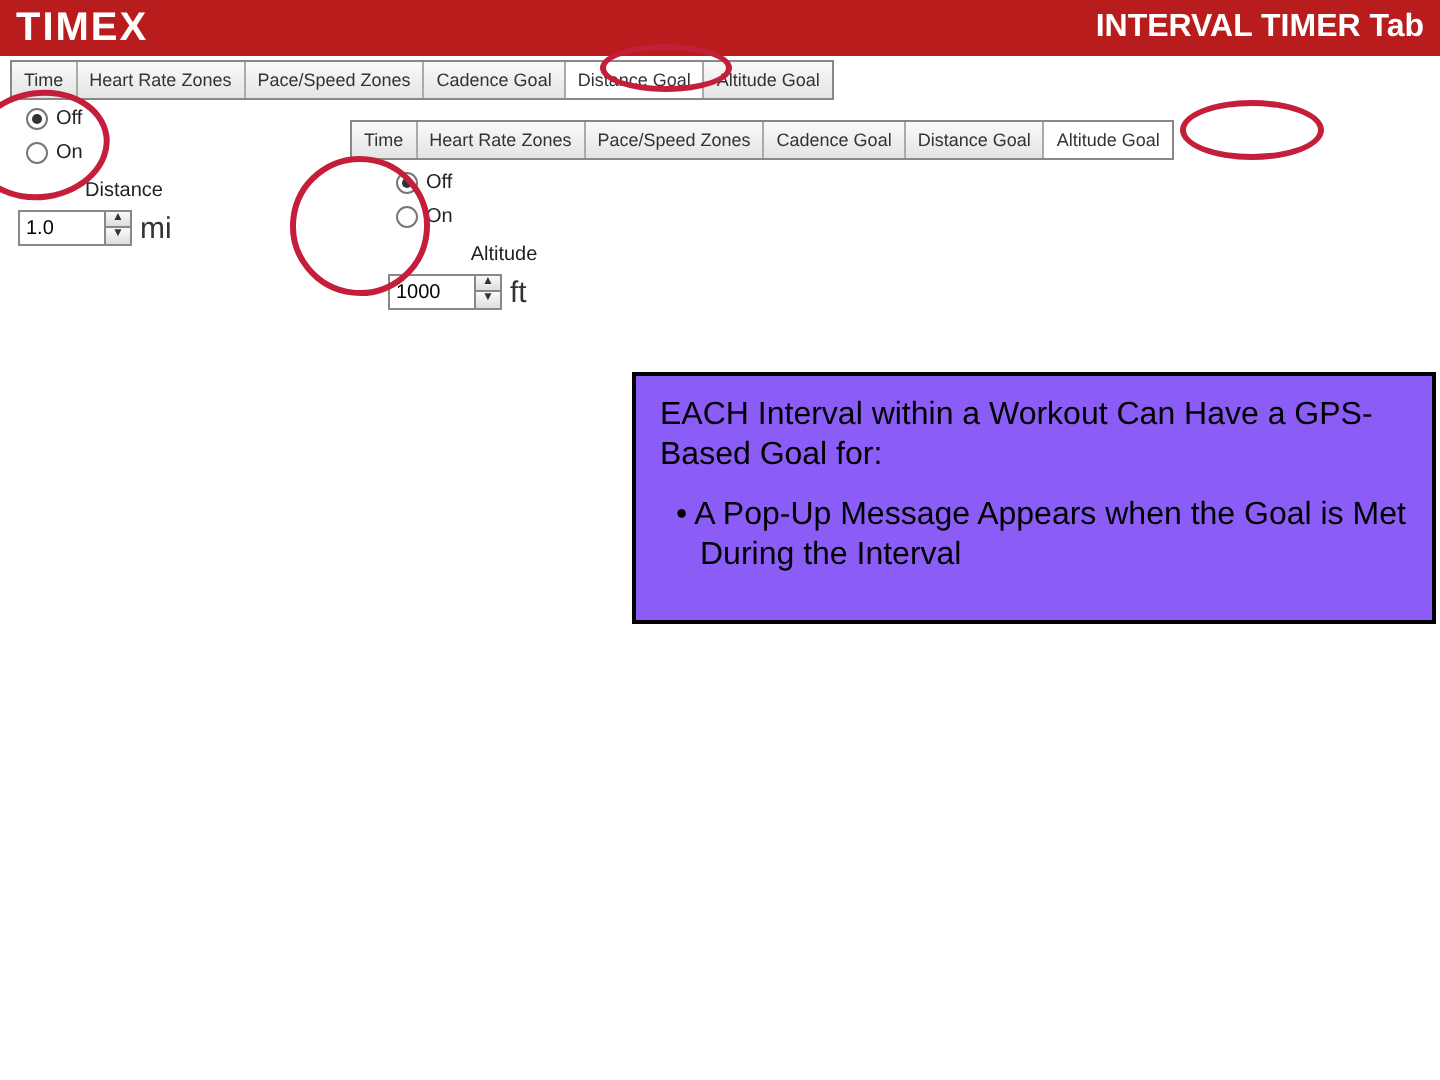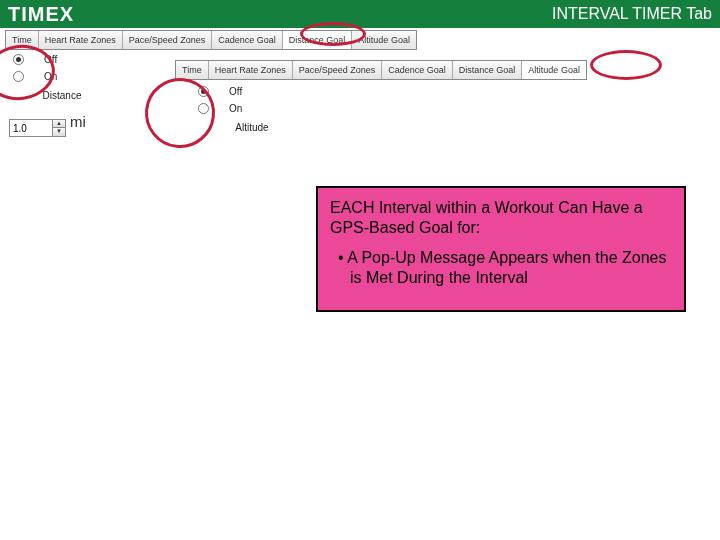"TIMEX" .header { background: #15803d -> #b91c1c }
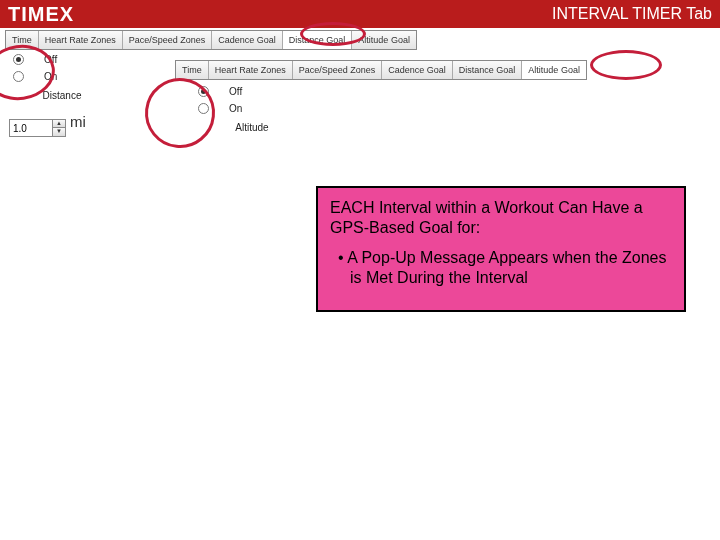"INTERVAL TIMER Tab" .header-title { font-weight: normal -> bold }
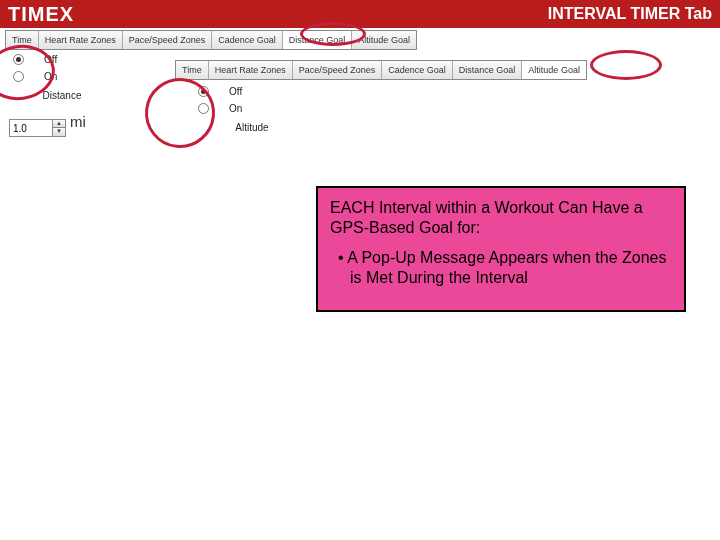"Off" .radio-row { gap: 20px -> 4px }
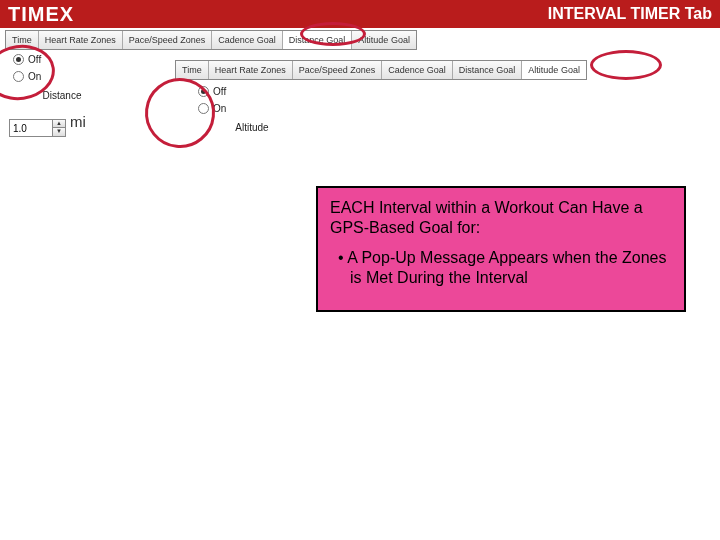"1.0" .spinner { margin-top: 14px -> none }
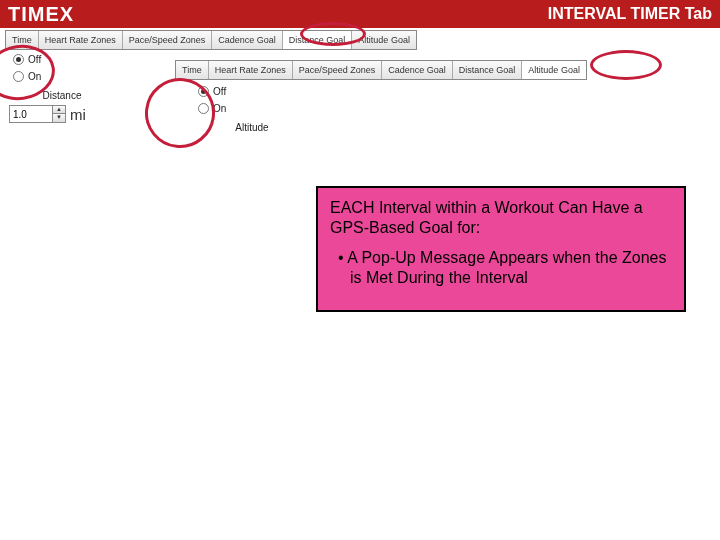"1000" div.spinner-row { html: none -> <div> <div> <input> <div> <div>▲</div> <div>▼</div> </div> </div> <span>ft</span> </div> }
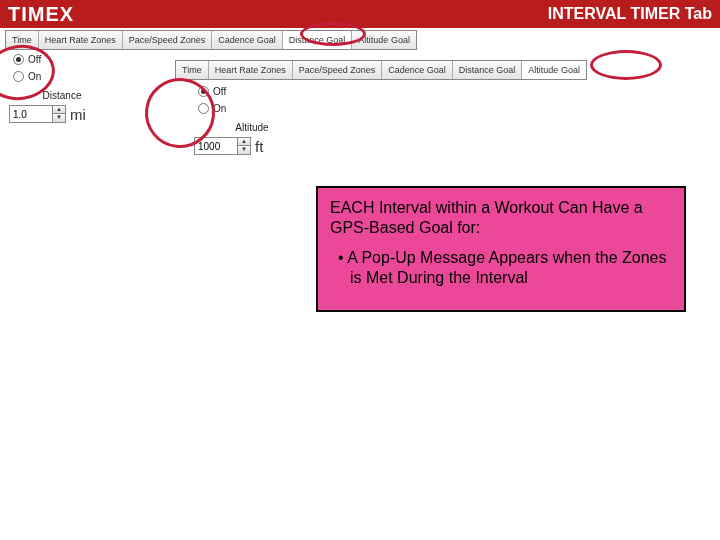"EACH Interval within a Workout" .infobox { background: #ec4899 -> #8b5cf6; width: 370px -> 402px }
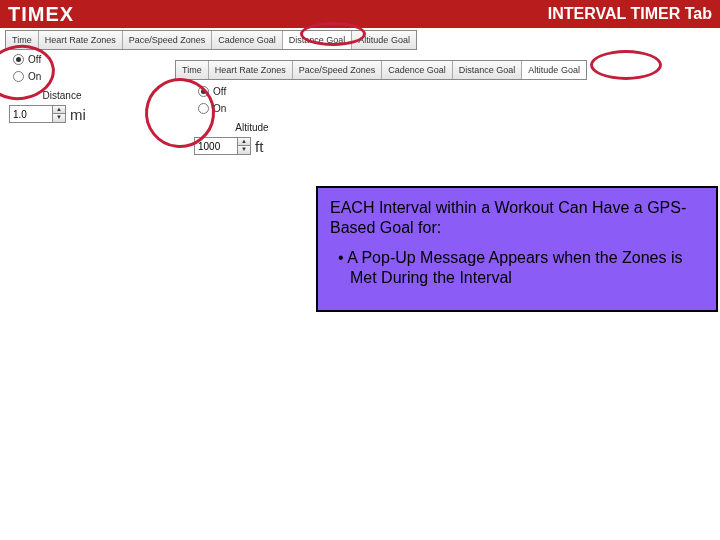"A Pop-Up Message Appears when" li { text: Zones -> Goal }
